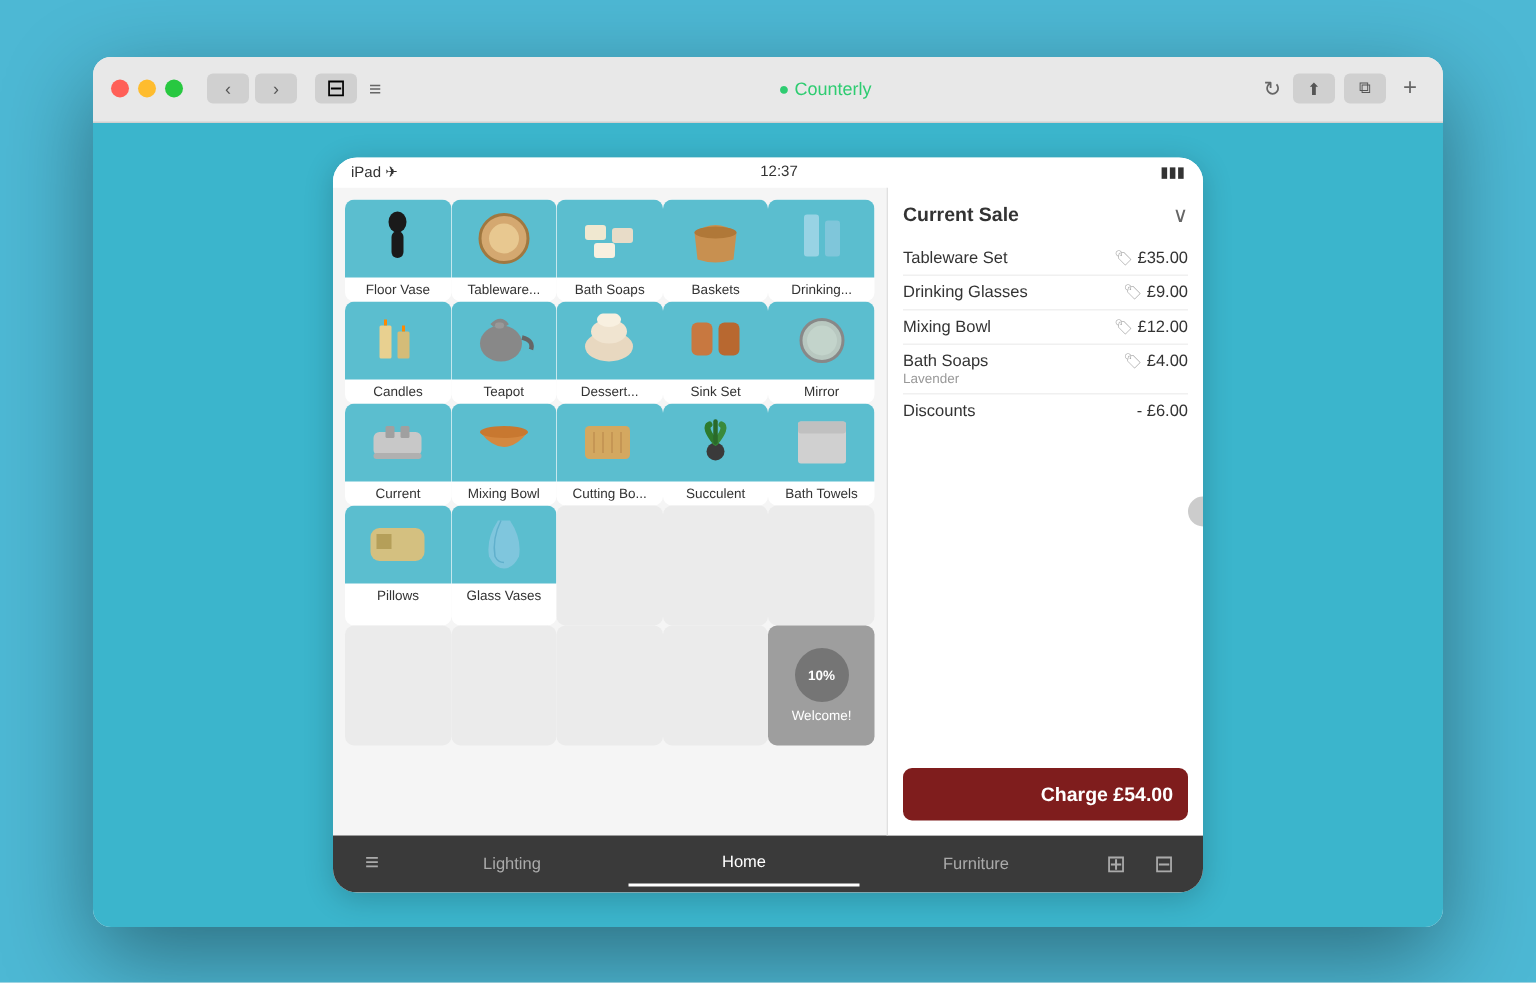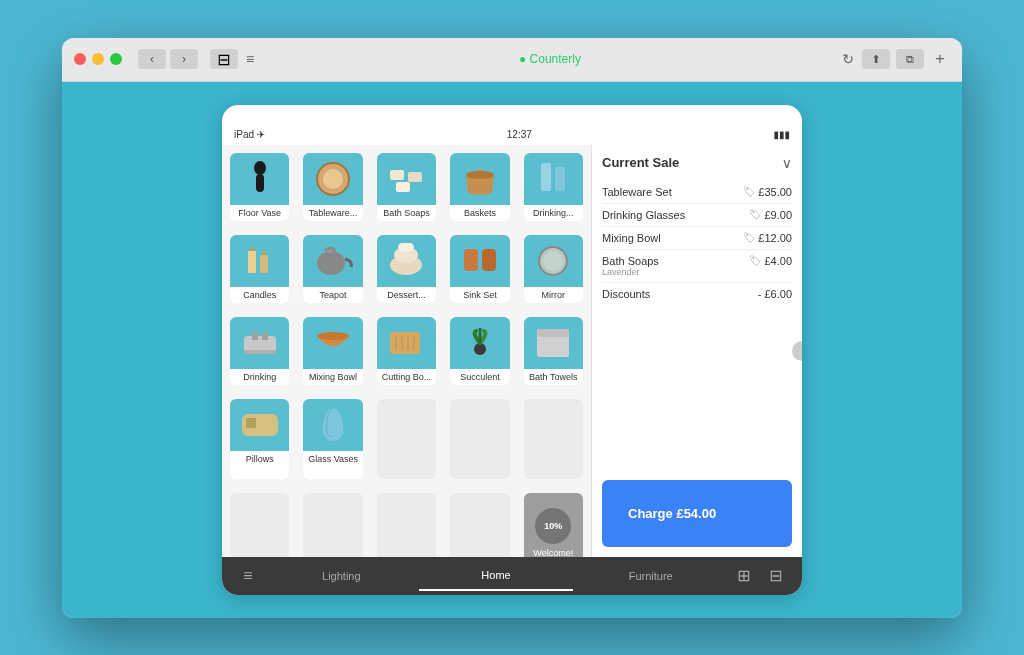"iPad ✈" .ipad-status-bar { margin-top: 20px -> none }
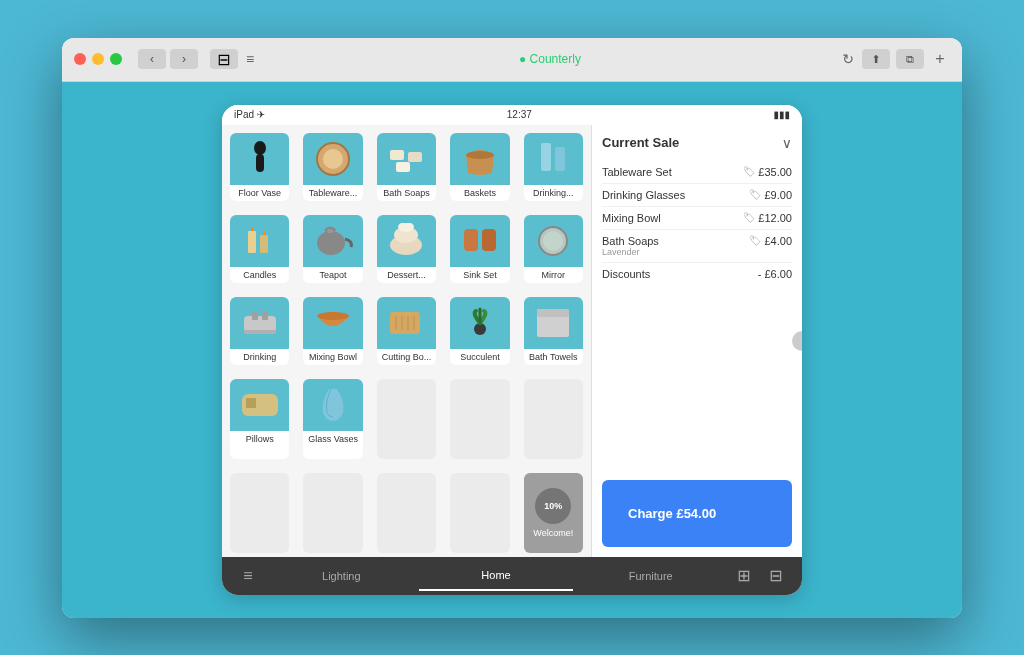"Floor Vase" .product-grid { gap: 14px -> 0 }
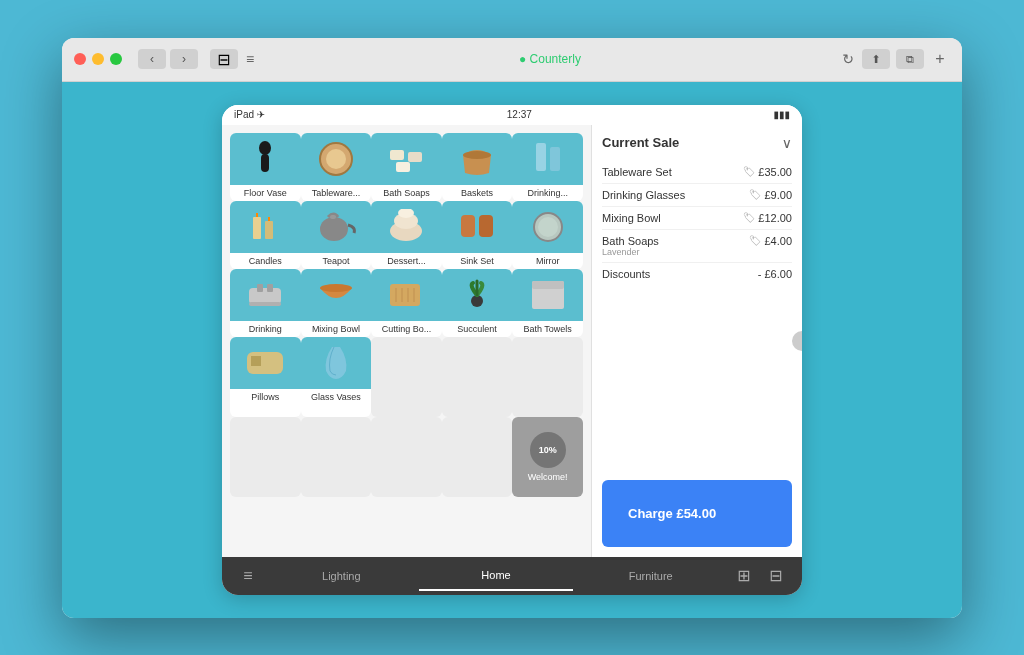"Drinking" span.product-label { text: Drinking -> Current }
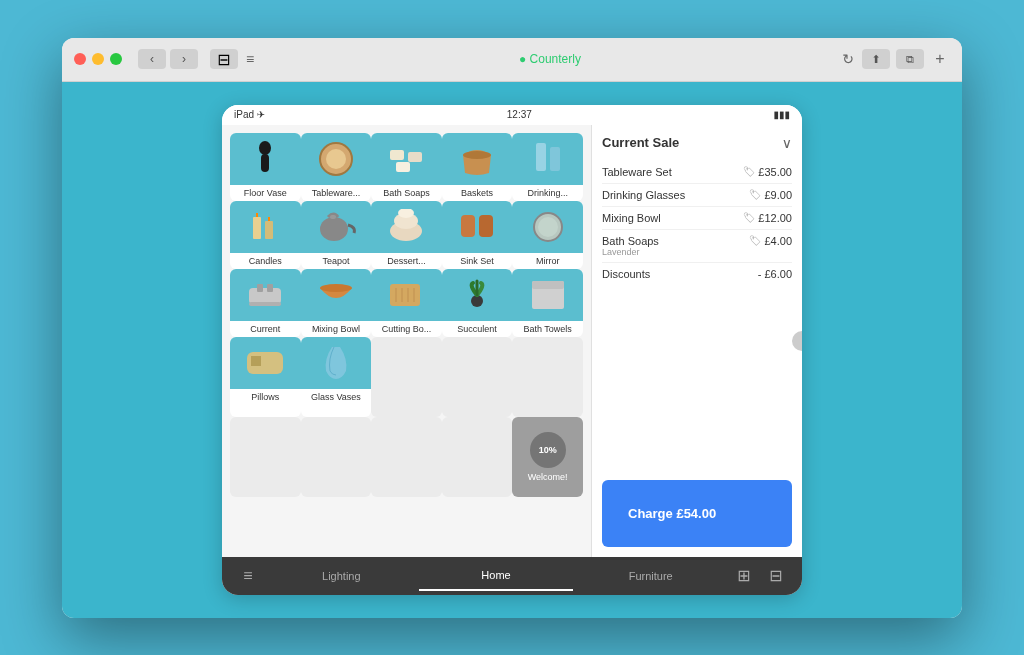"Charge £54.00" .charge-btn { background: #3b82f6 -> #7f1d1d; padding: 26px -> 10px; text-align: left -> right }
